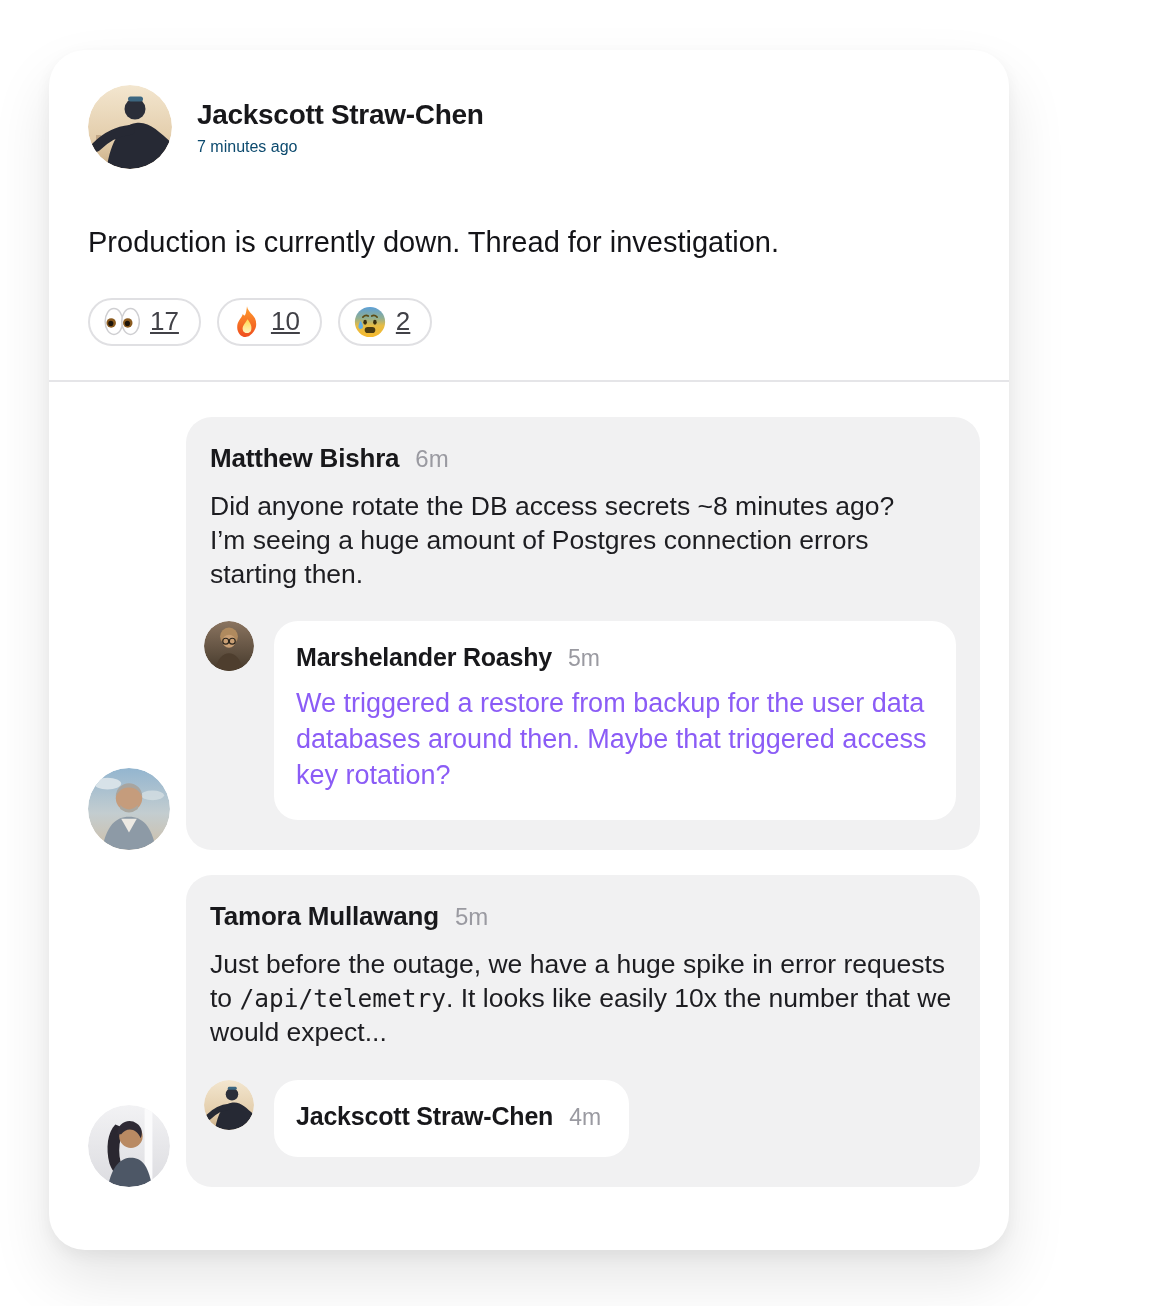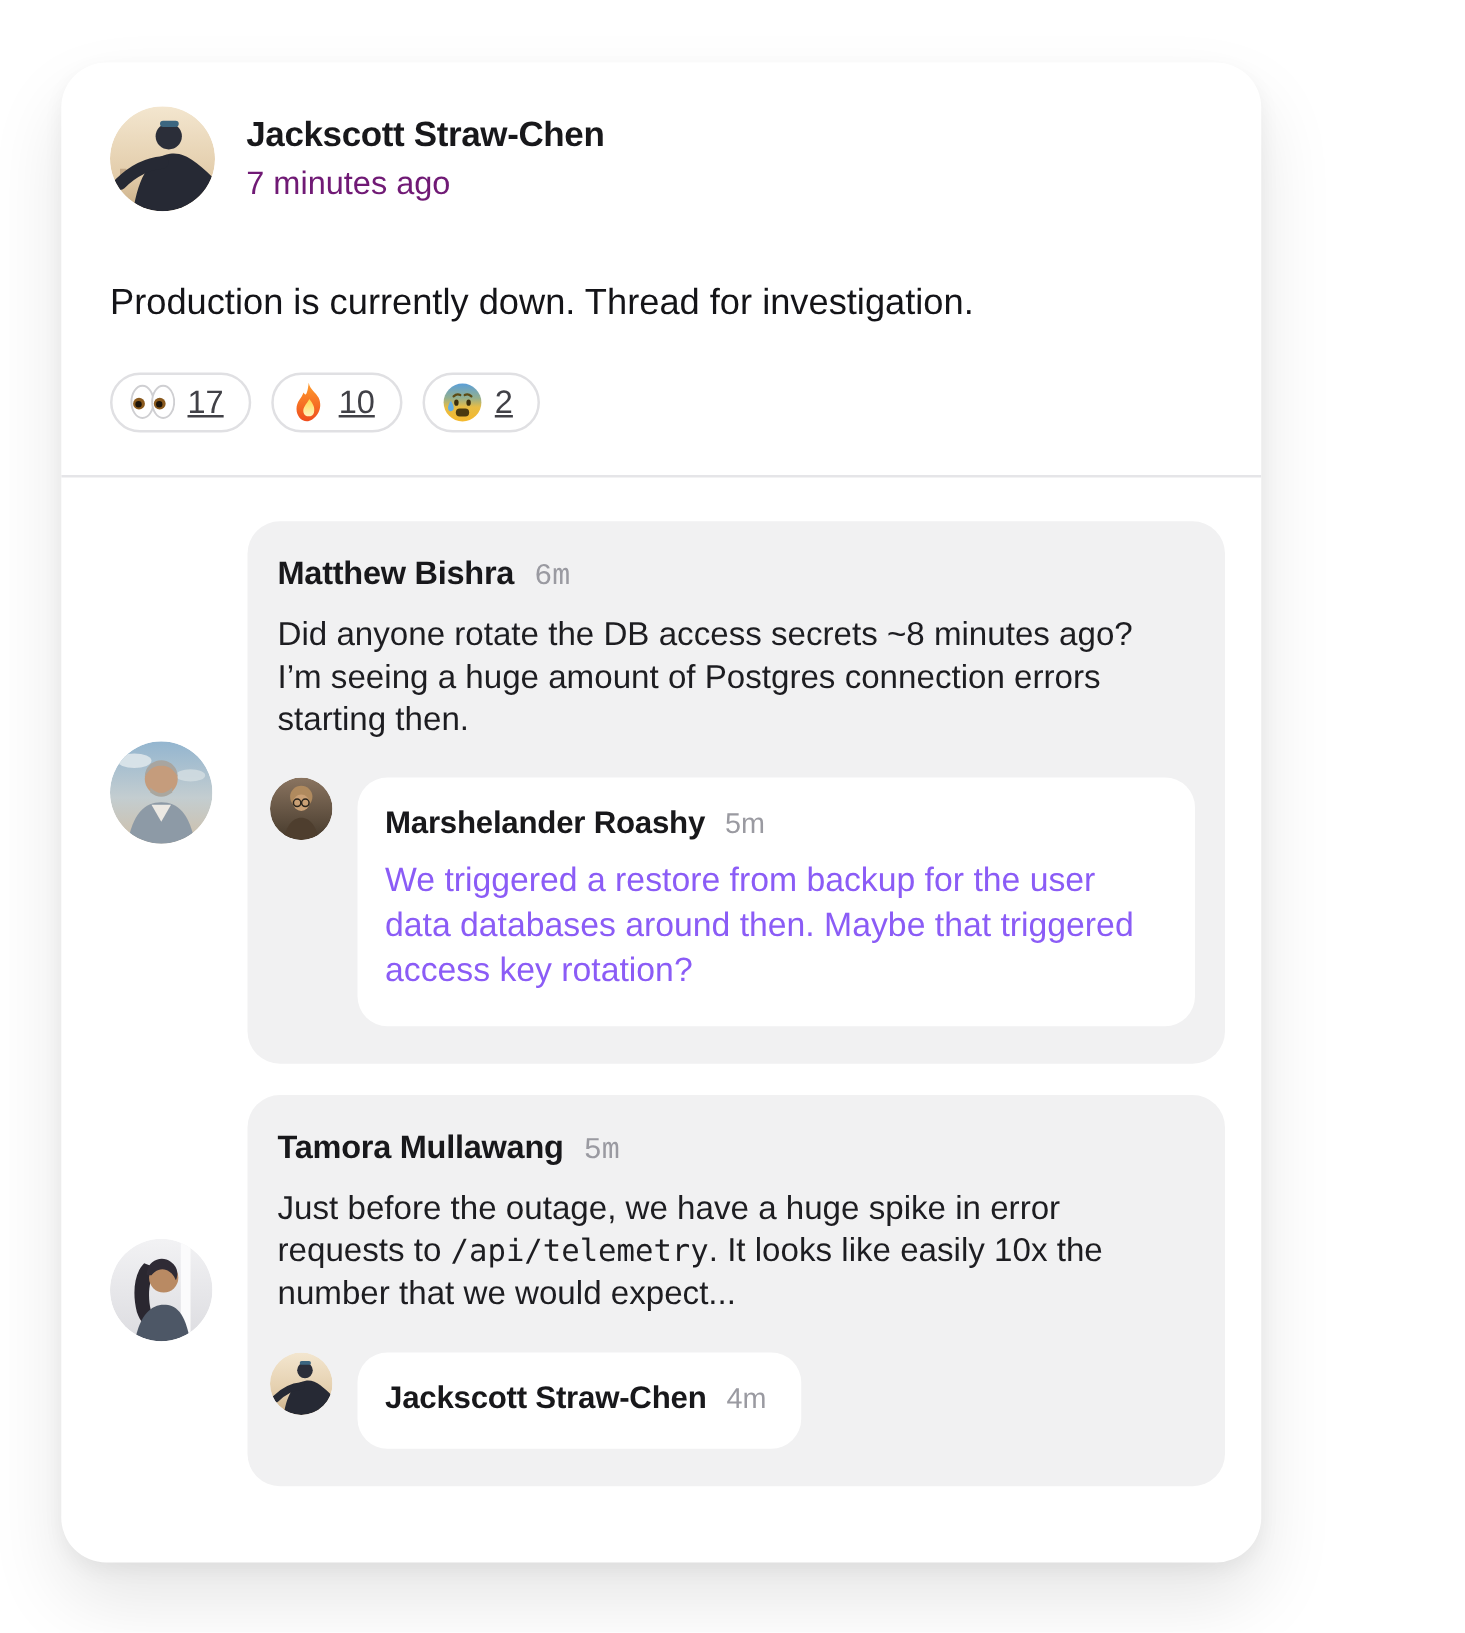"7 minutes ago" .post-time { color: #701a75 -> #0c4a6e; font-size: 26px -> 16px }
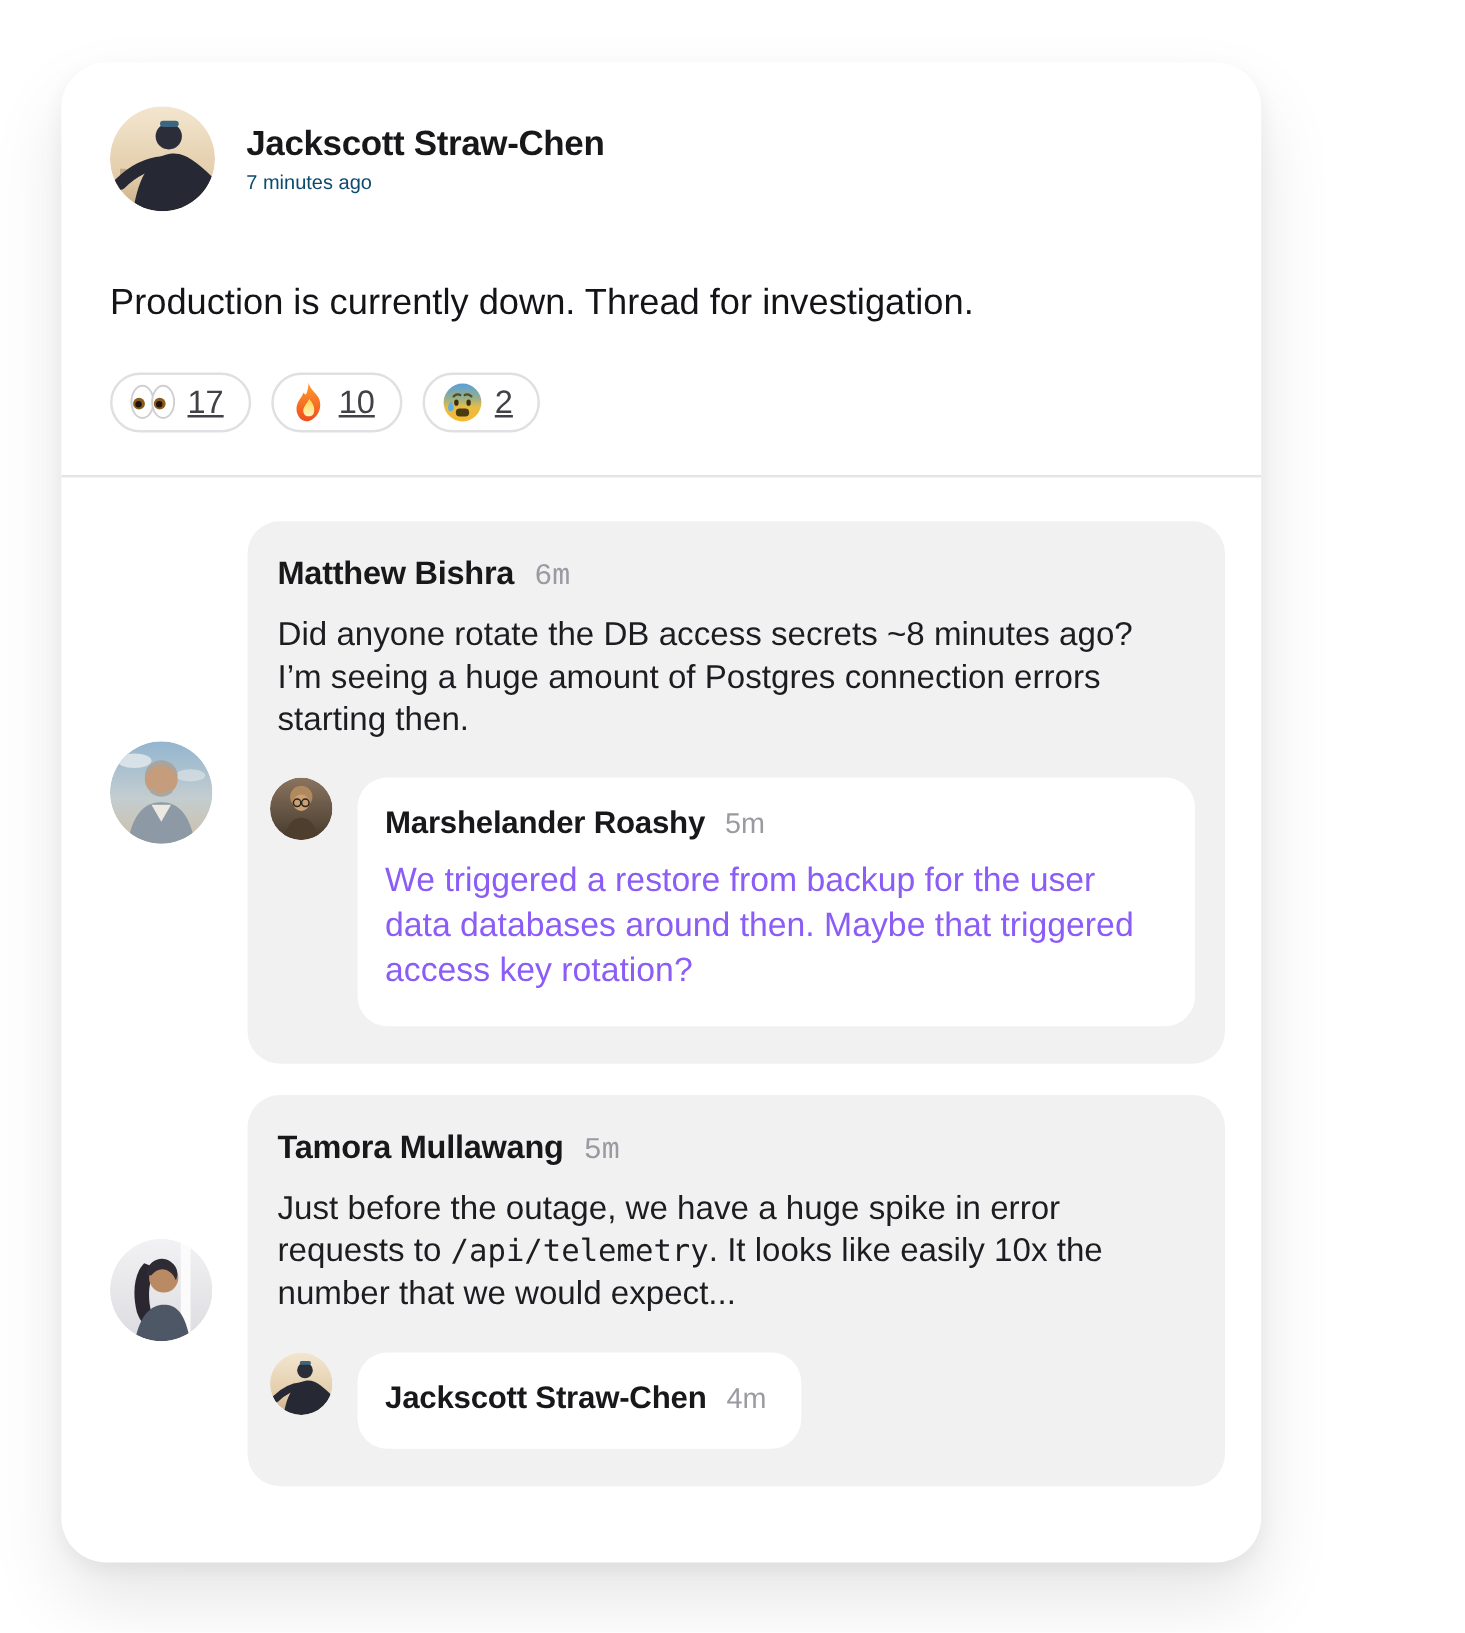"Matthew Bishra" .comment { align-items: center -> flex-end; gap: 28px -> 16px }
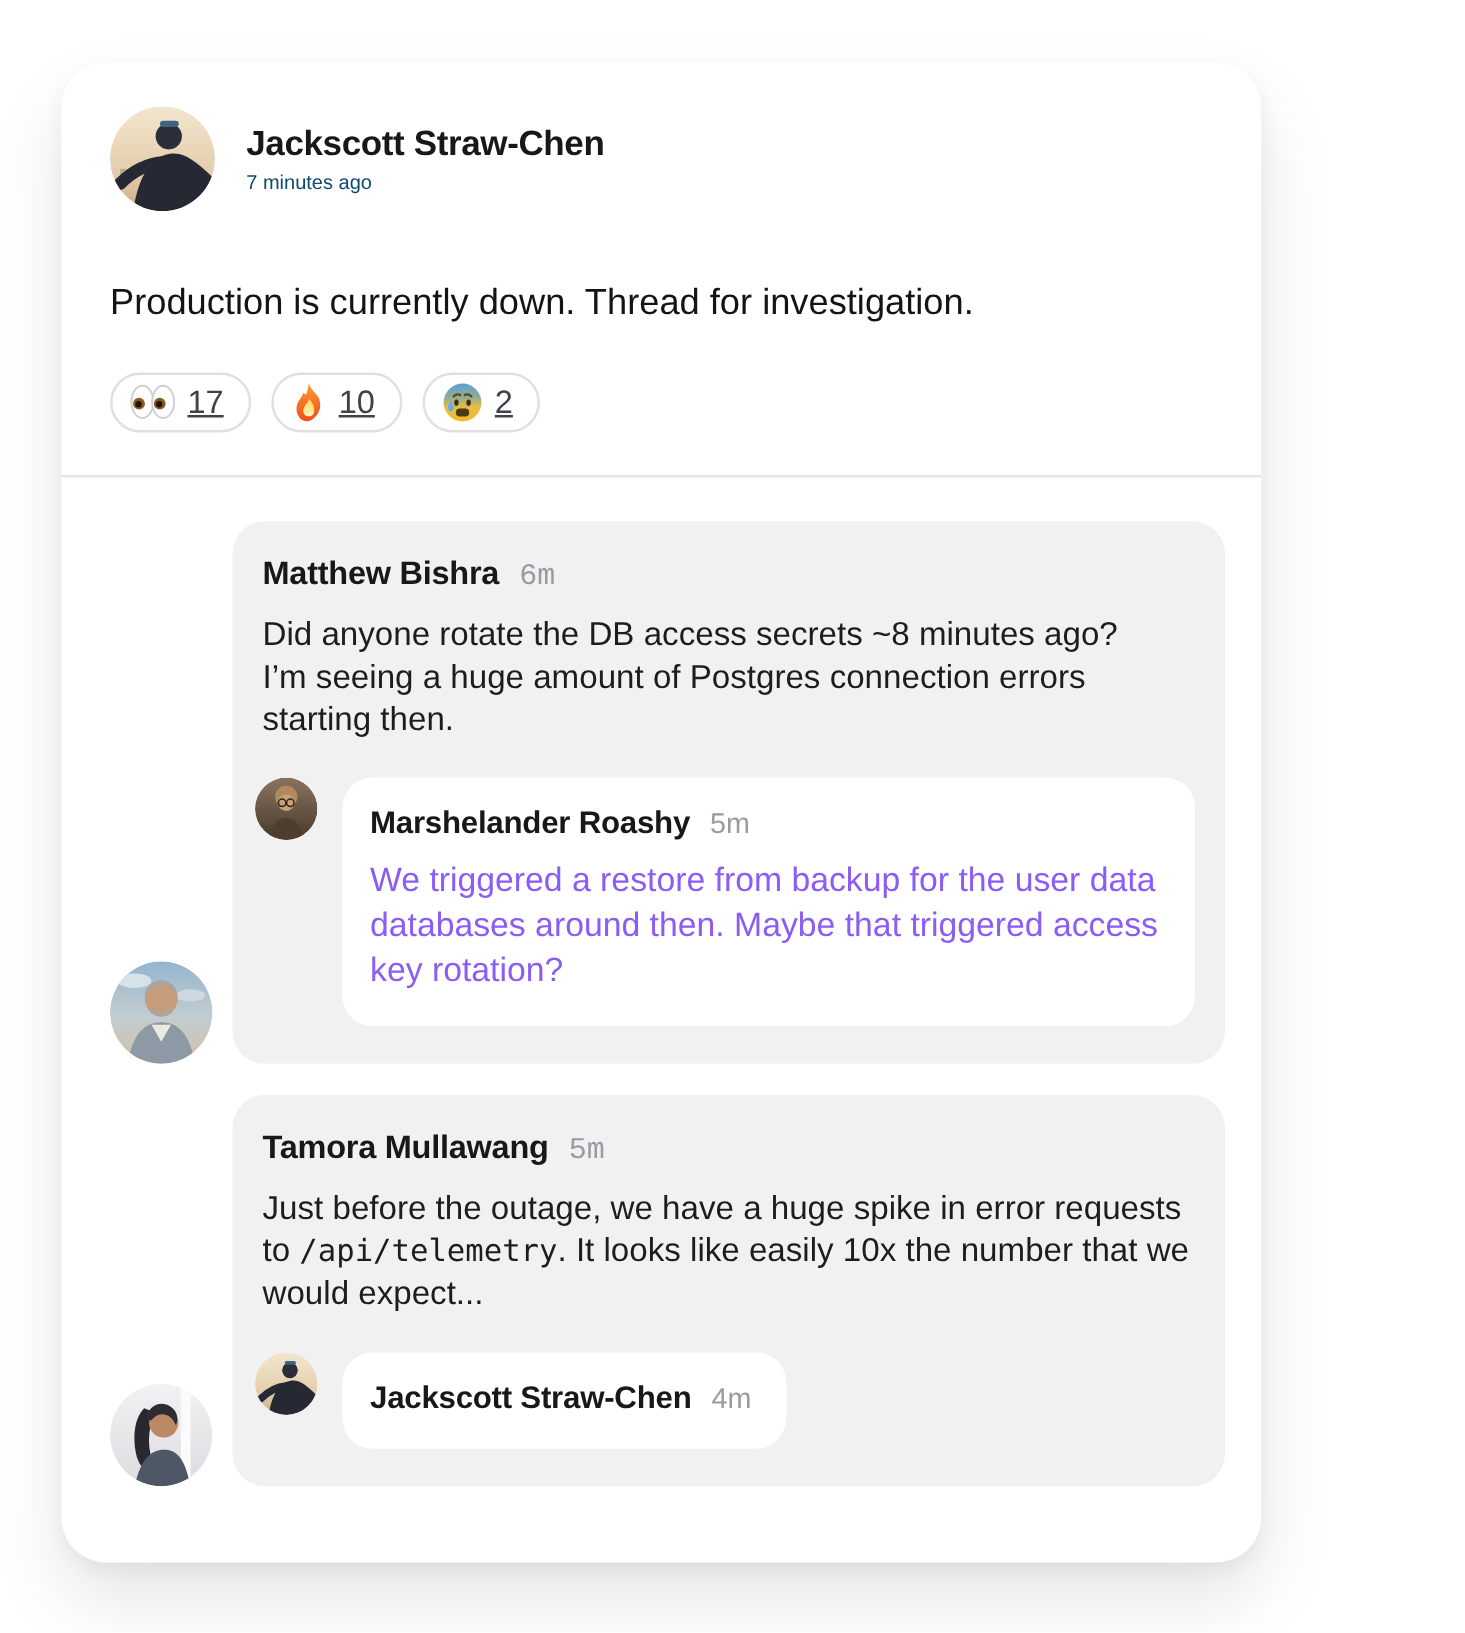"6m" .c-time { font-family: Liberation Mono, monospace -> none }
